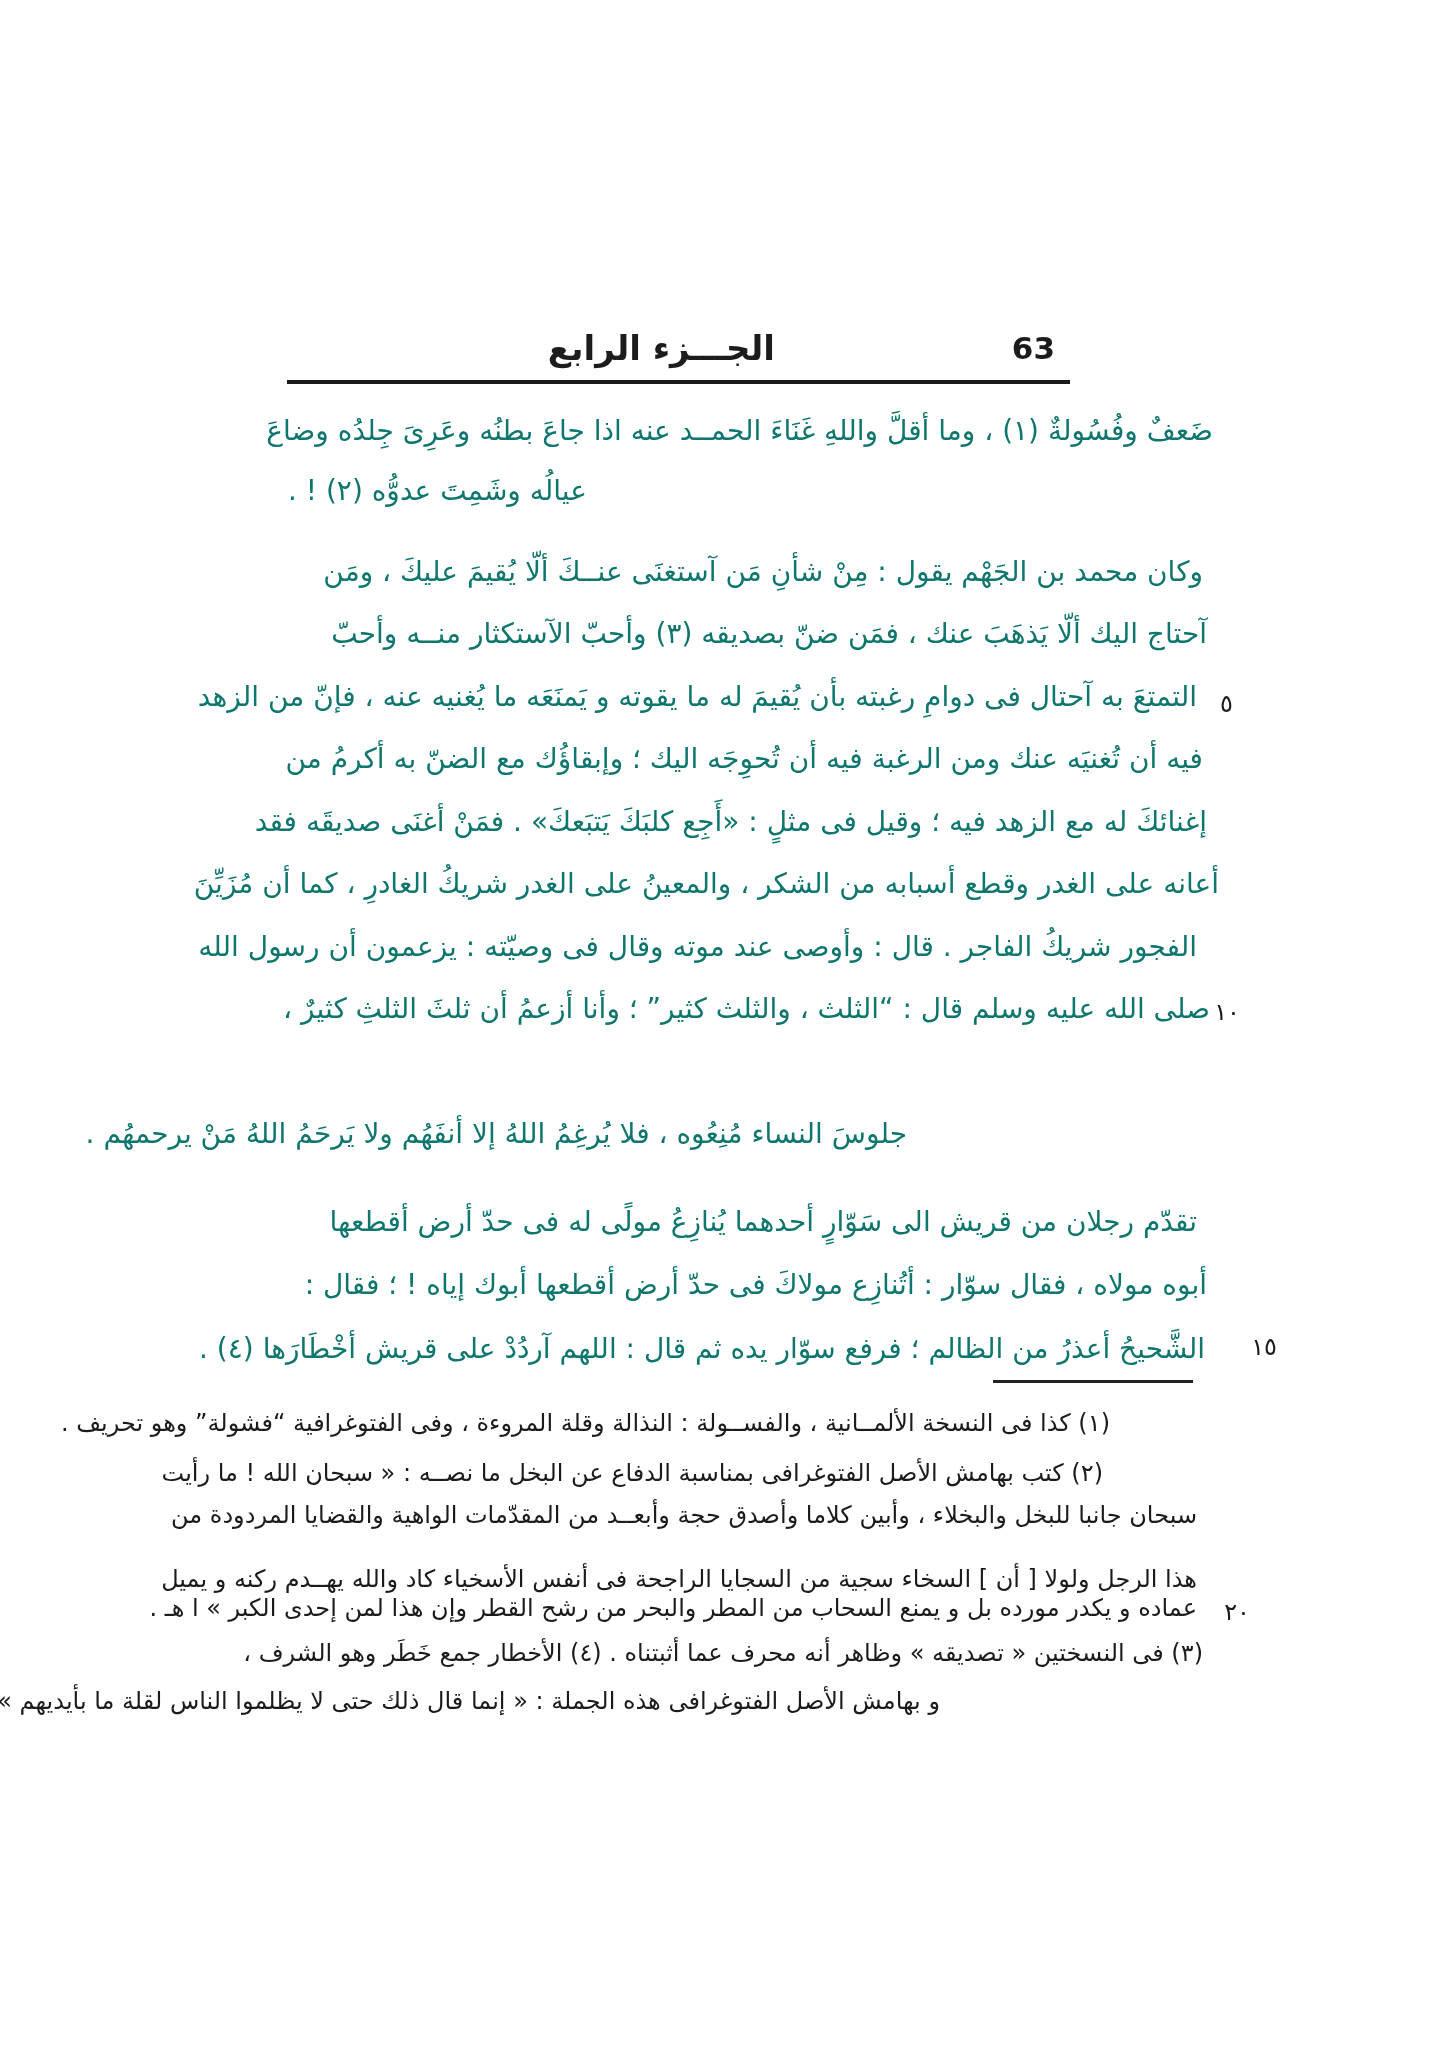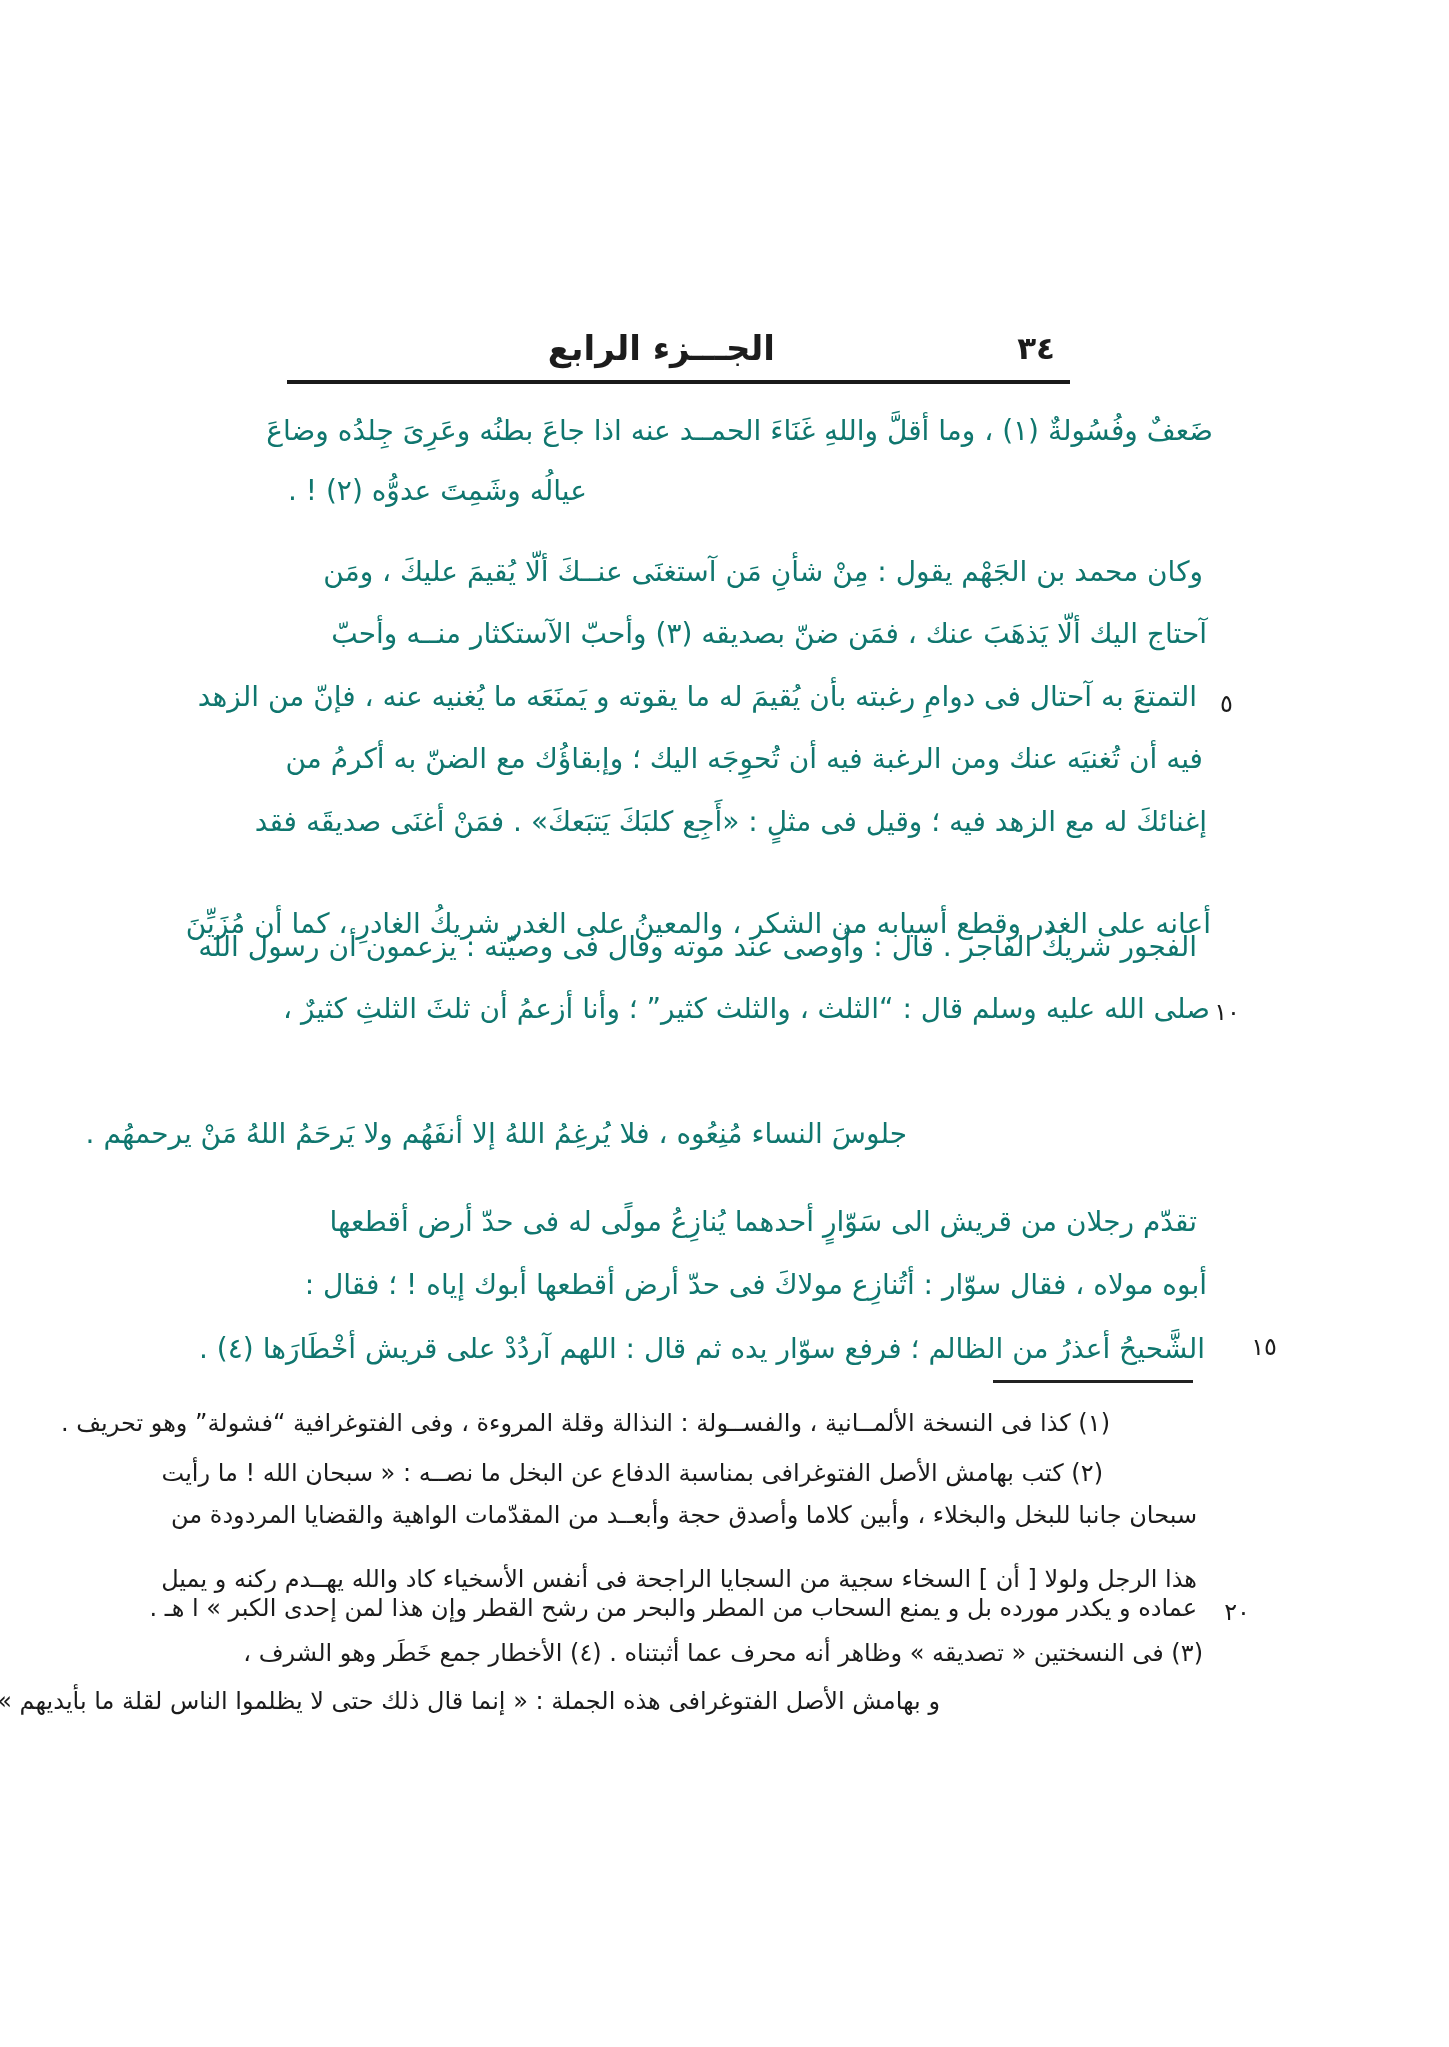"٣٤" div.page-number { text: ٣٤ -> 63 }
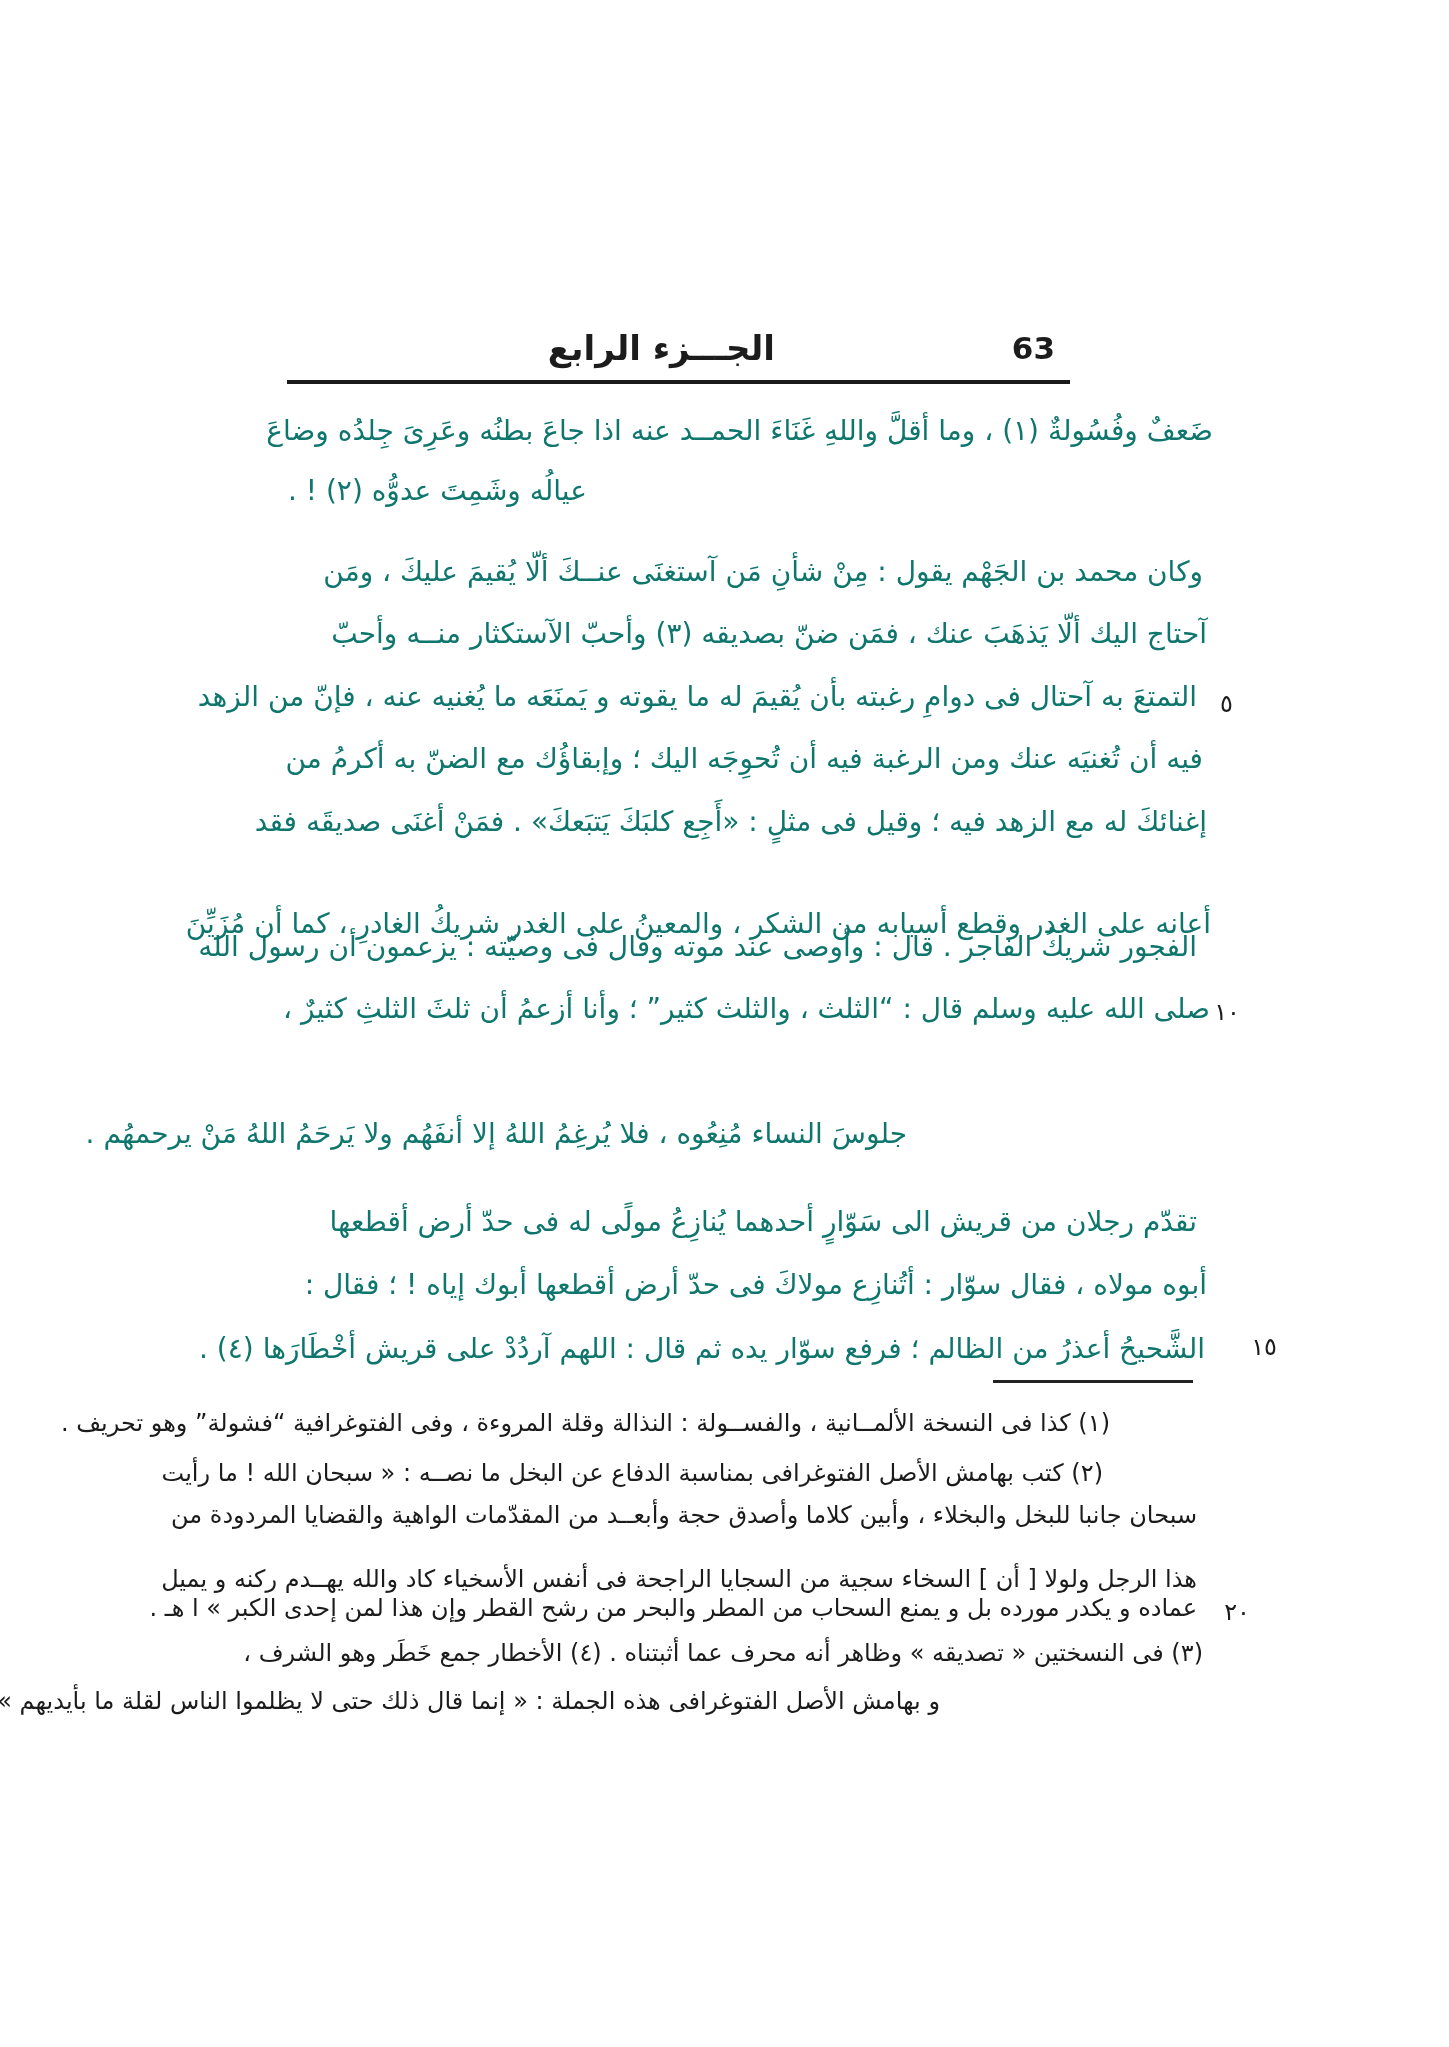"أعانه على الغدر وقطع أسبابه" .bl8 { margin-top: 40px -> none; right: 238px -> 230px }
